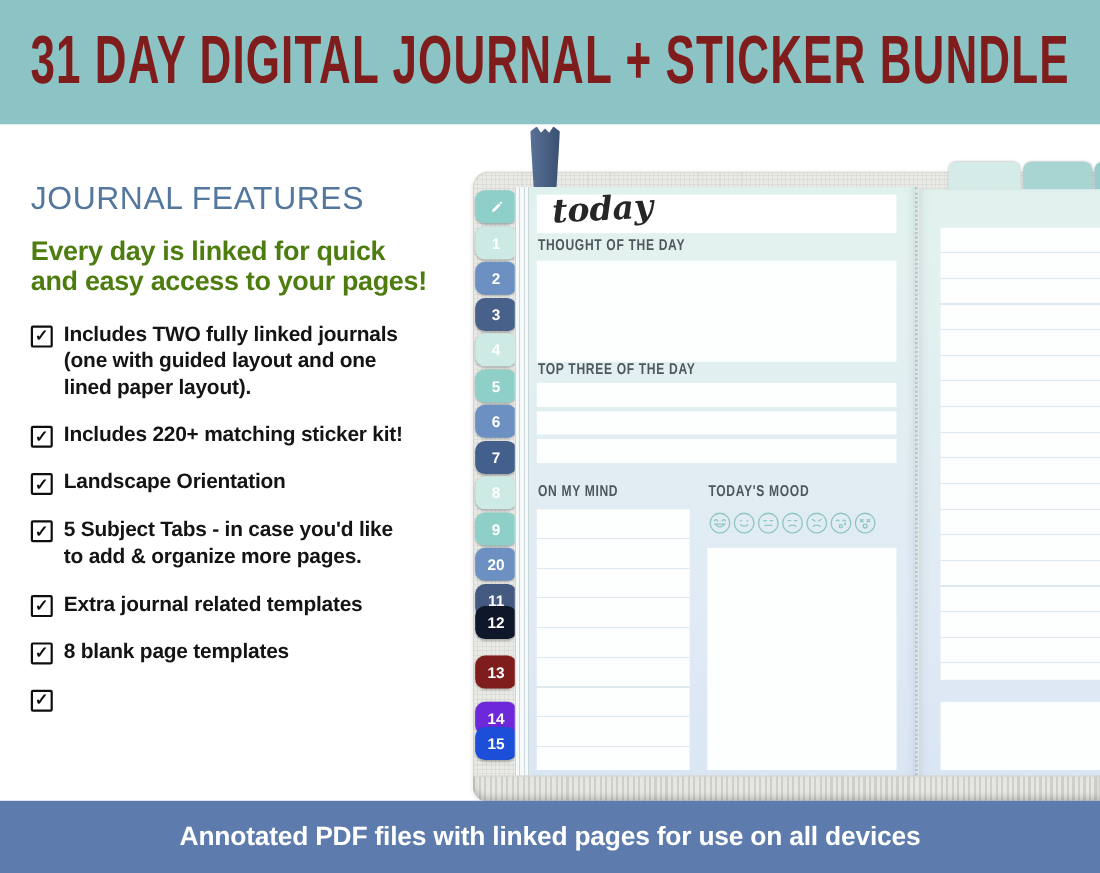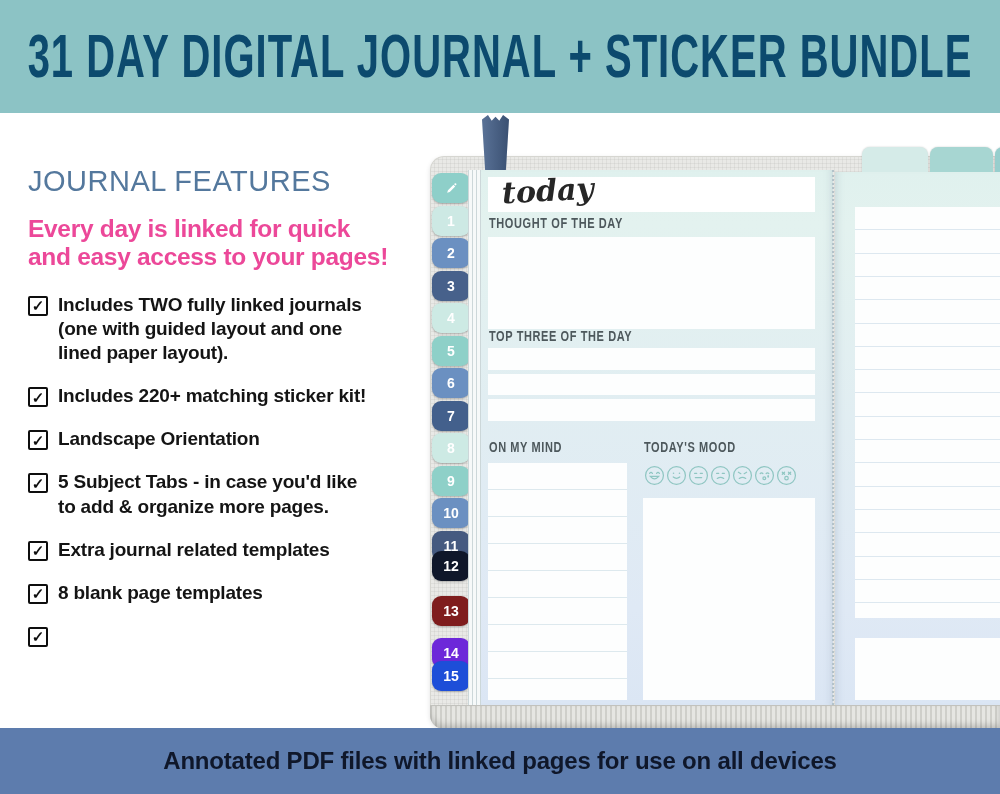"31 DAY DIGITAL JOURNAL +" header.top-banner { color: #0c4a6e -> #7f1d1d }
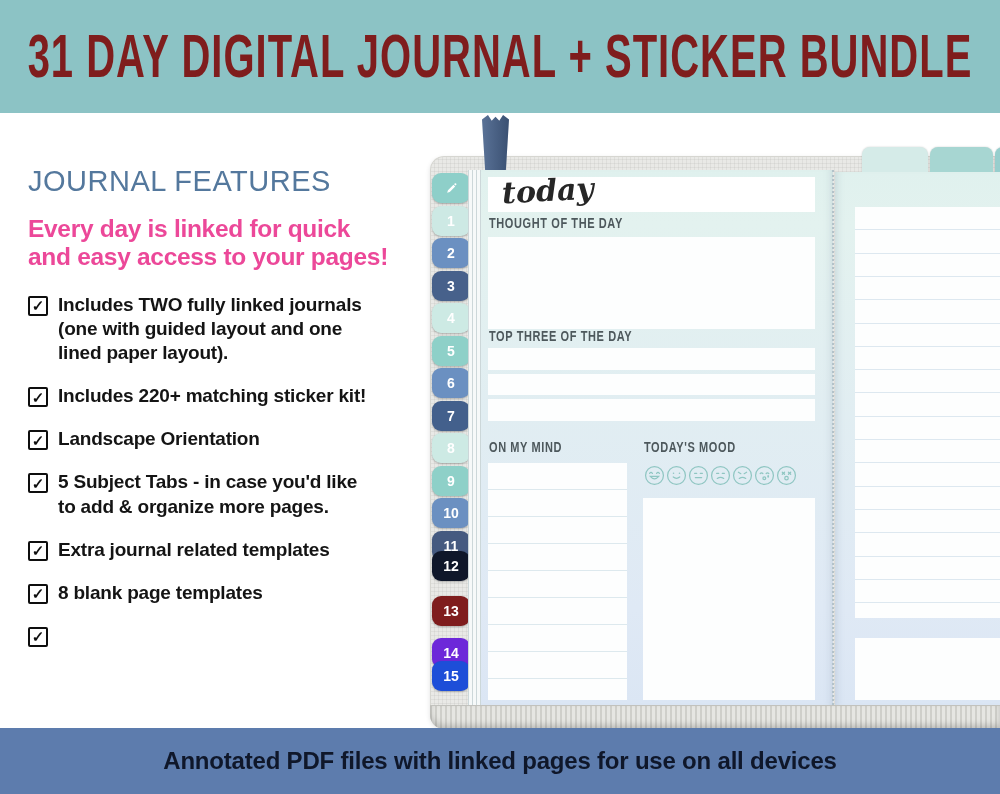"Every day is linked for" .intro { color: #ec4899 -> #4d7c0f }
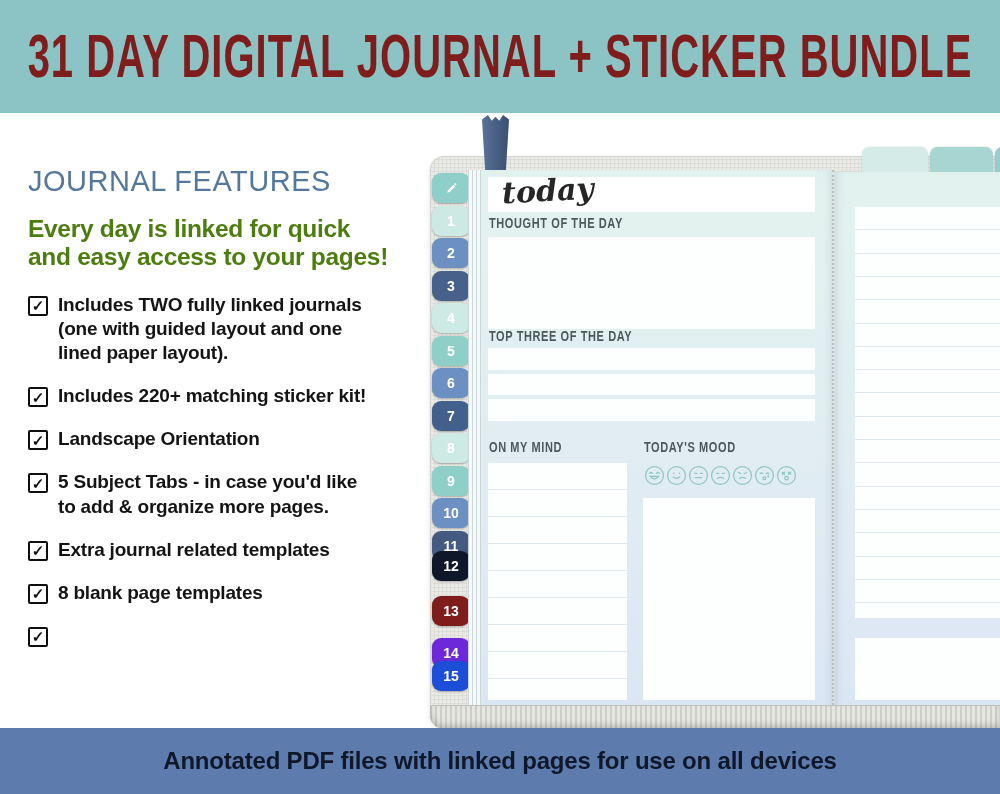"10" div.side-tab { text: 10 -> 20 }
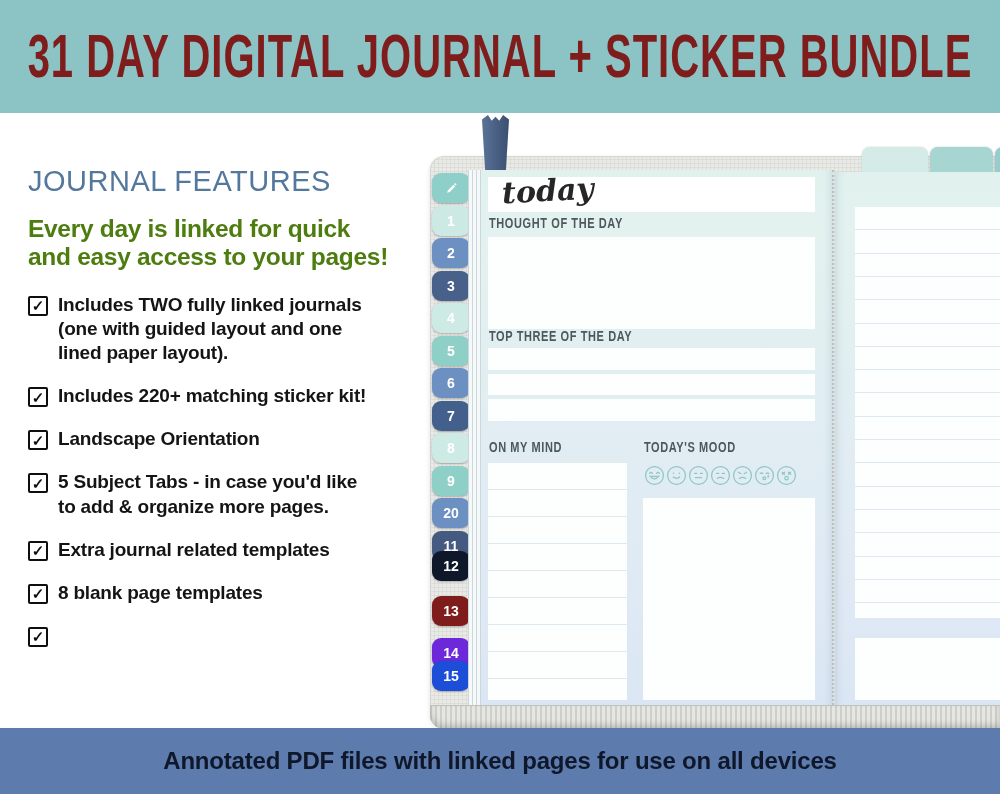"Annotated PDF files with linked" footer.bottom-banner { color: #0f172a -> #ffffff }
